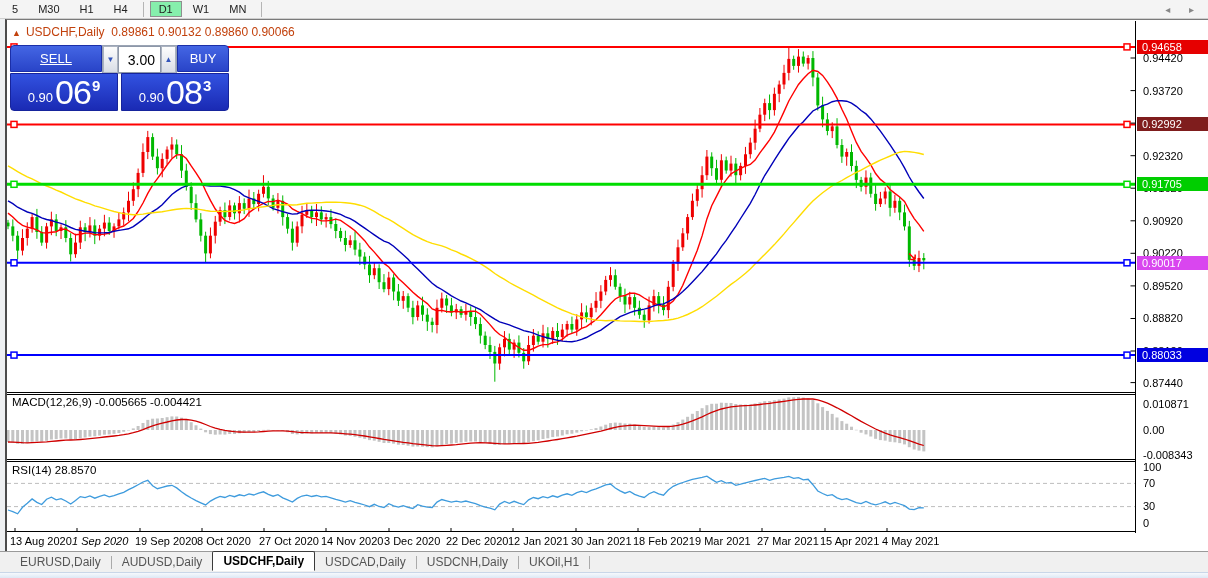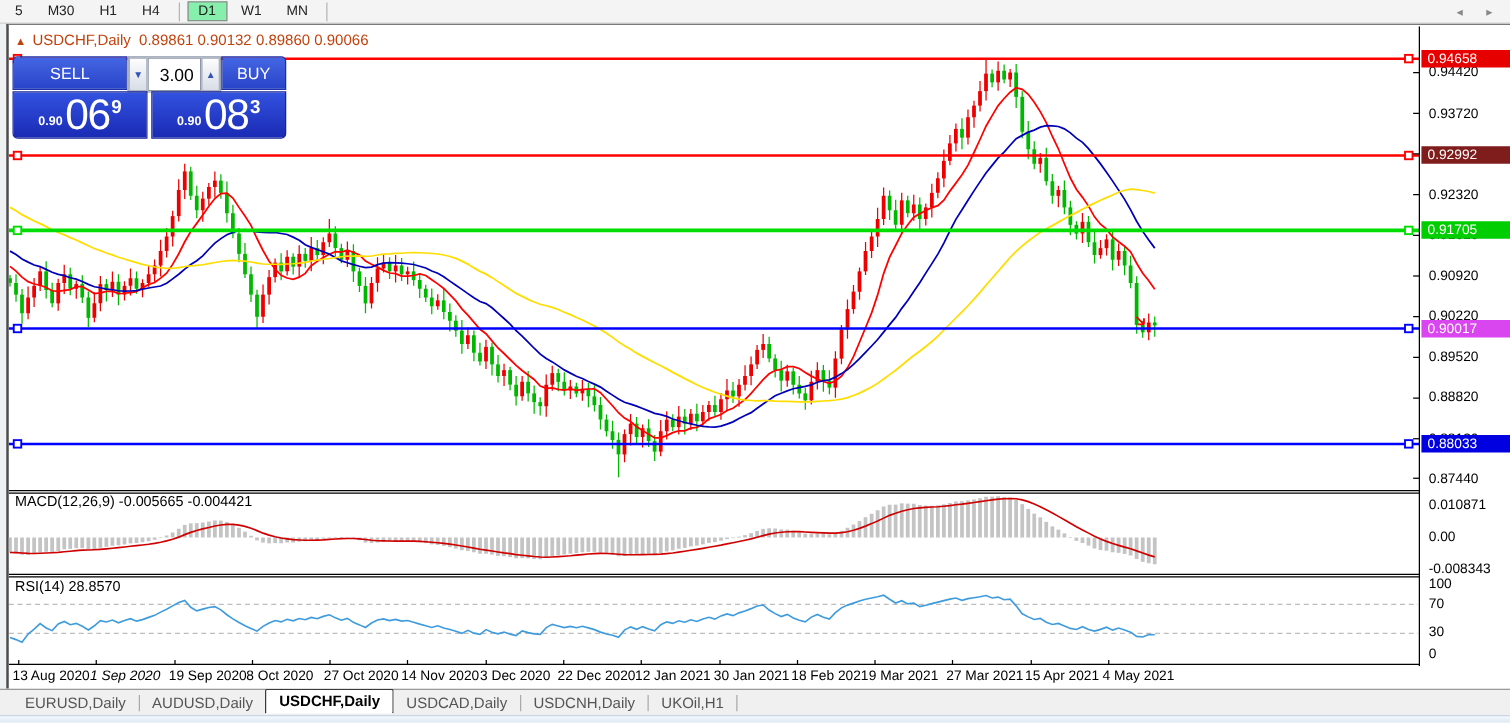"SELL" #sell-btn { text-decoration: none -> underline }
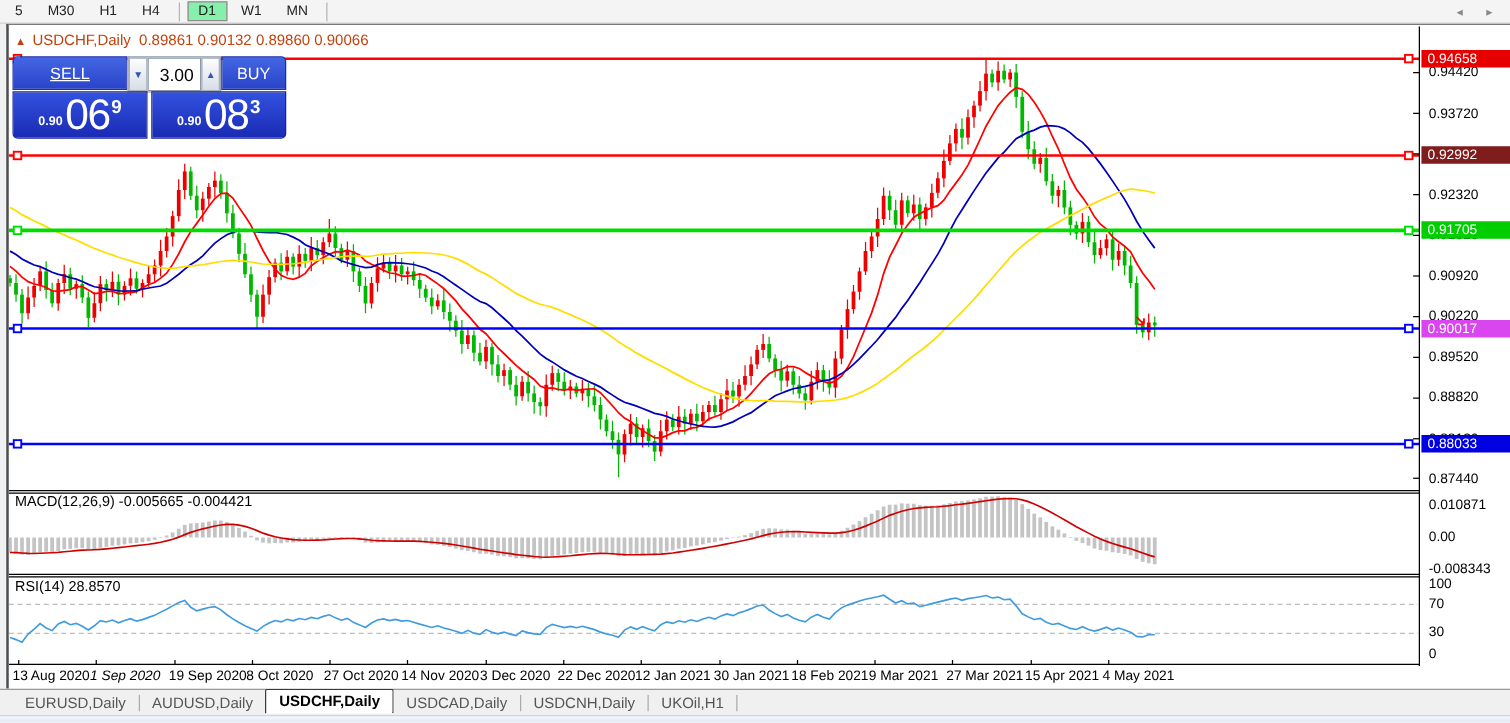"0.90" .tp-small { font-size: 10px -> 13px; font-weight: bold -> normal }
